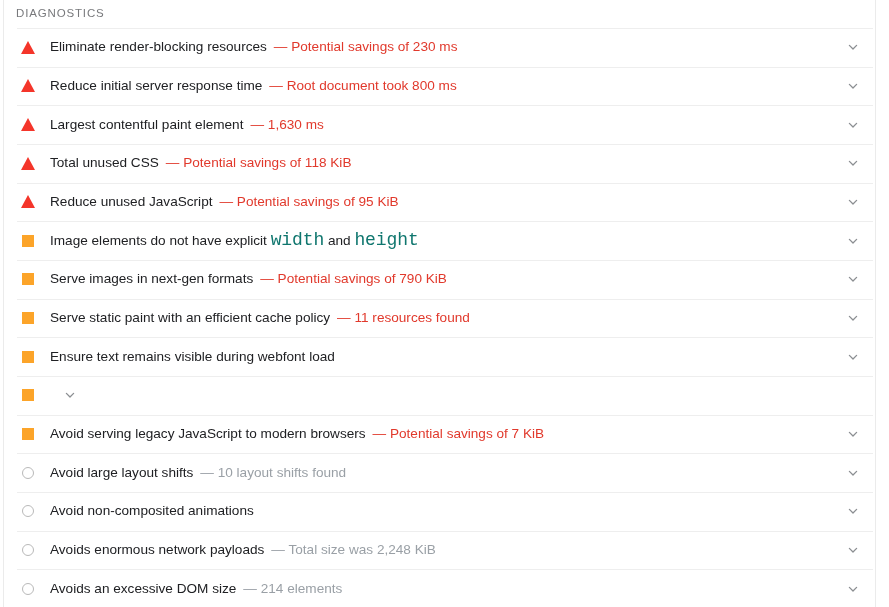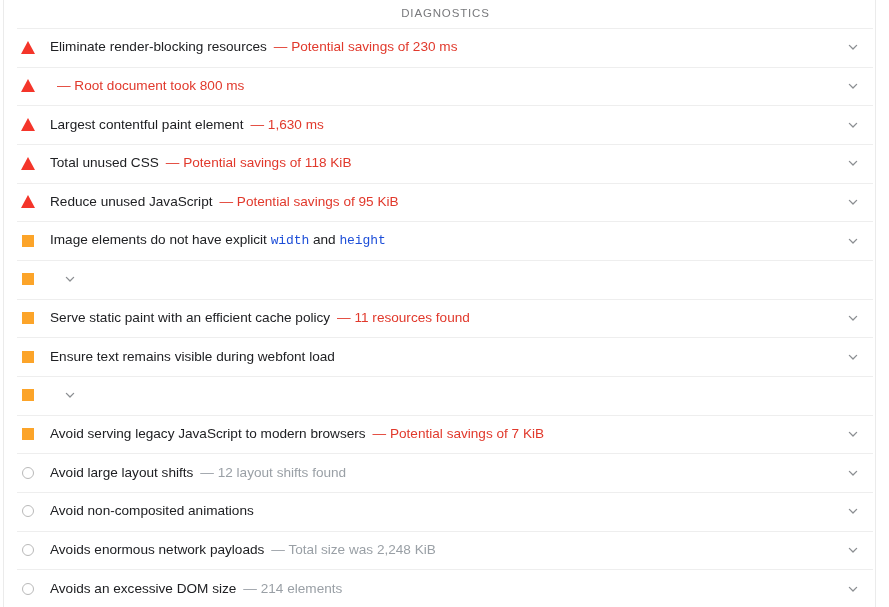"DIAGNOSTICS" .panel-header { justify-content: center -> none }
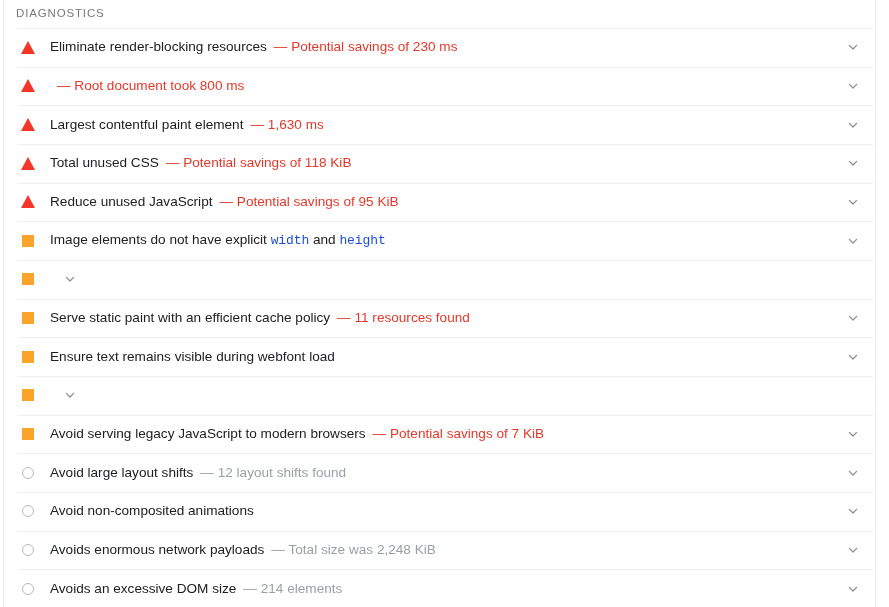"Reduce initial server response time" span.audit-title { html: none -> <span>Reduce initial server response time</span> }
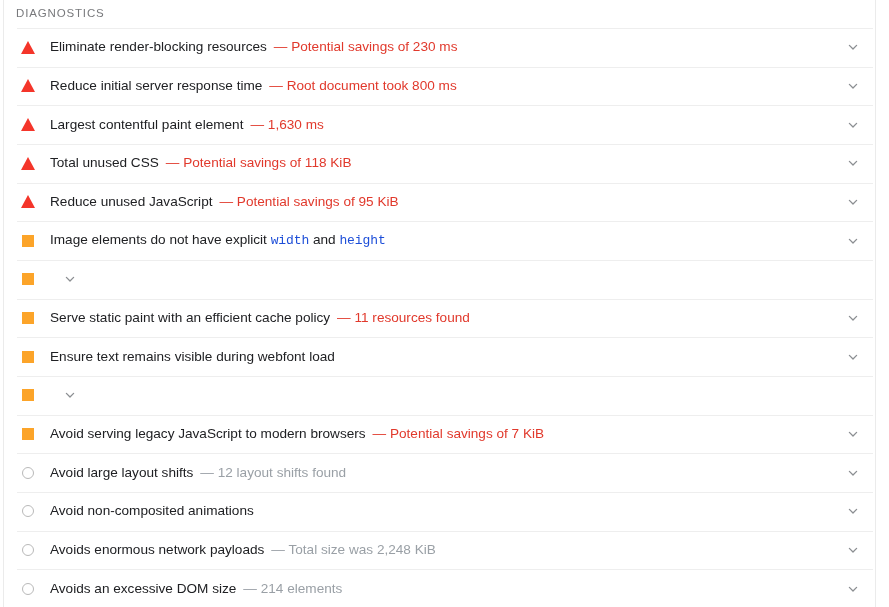"width" .audit-title .code { color: #1d4ed8 -> #0f766e; font-size: 13px -> 18px }
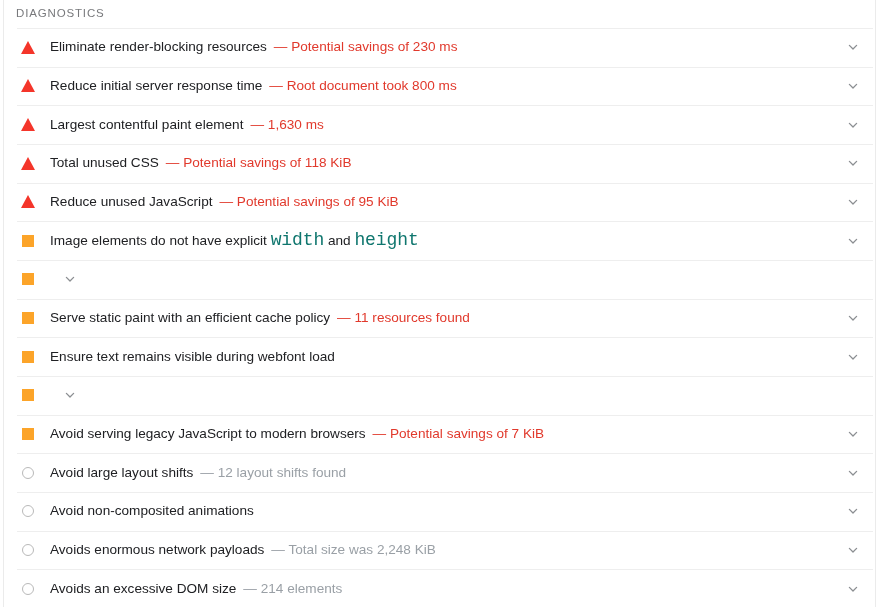"Serve images in next-gen formats" span.audit-text { html: none -> <span> <span>Serve images in next-gen formats</span> <span>— Potential savings of 790 KiB</span> </span> }
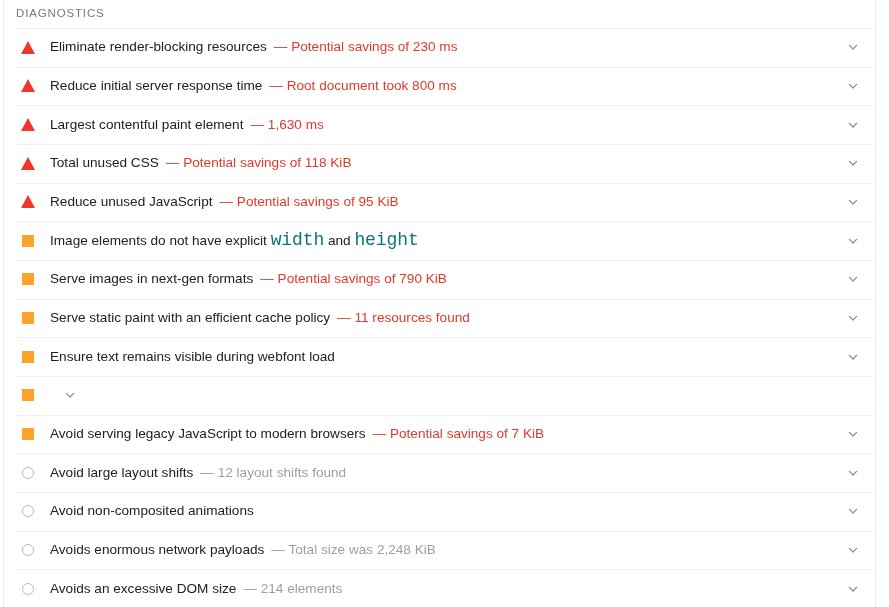"— 12 layout shifts found" span.audit-sub { text: 12 -> 10 }
